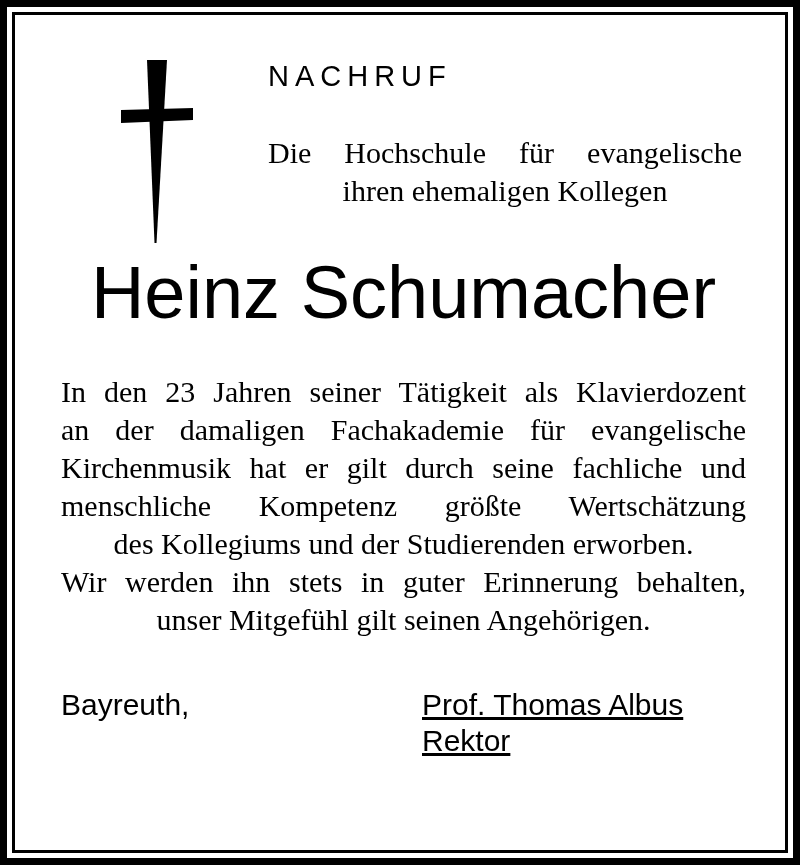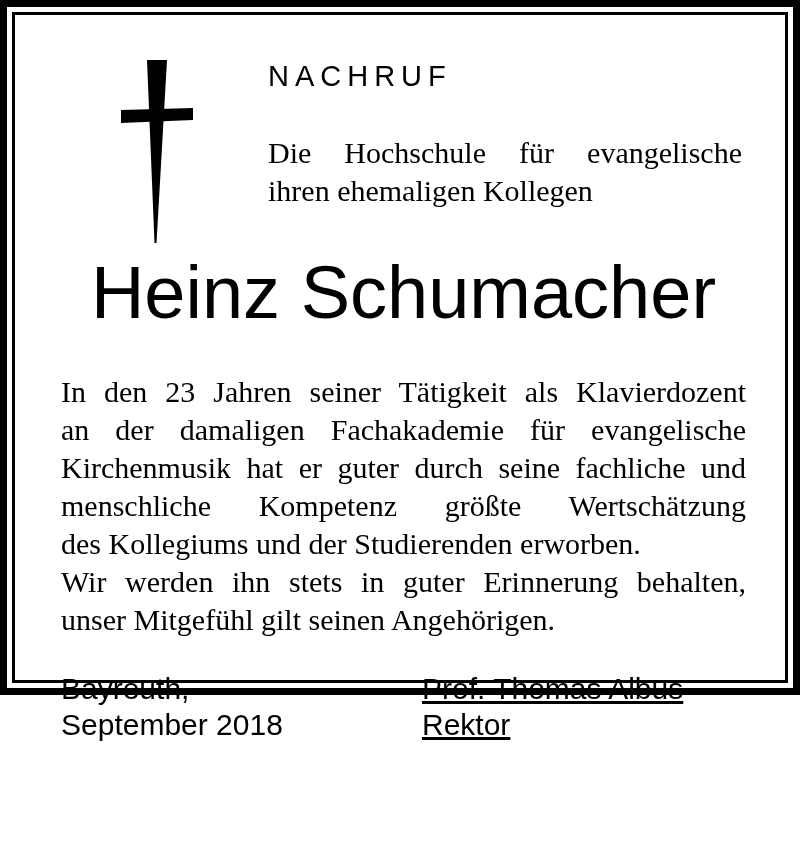"NACHRUF" .outer-frame { height: 695px -> 865px }
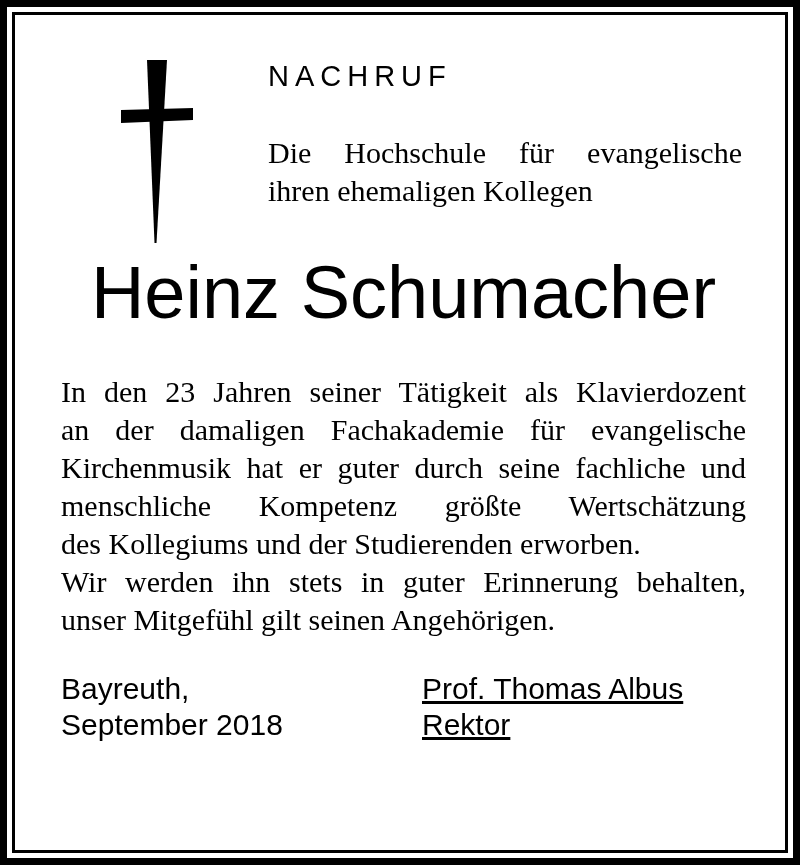"ihren ehemaligen Kollegen" .lline { text-align: left -> center }
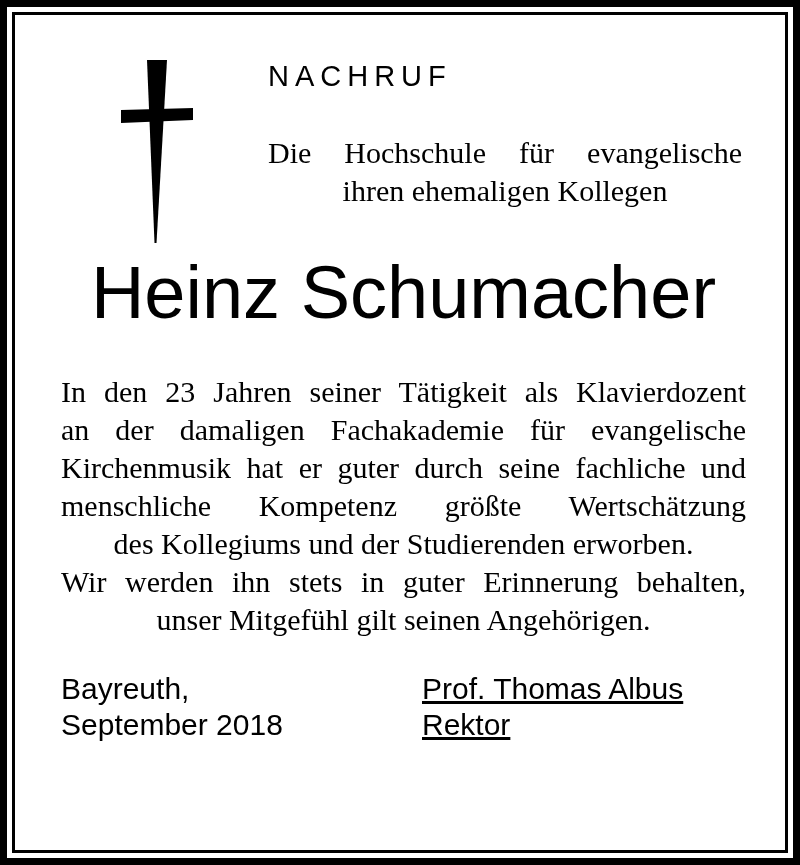"Kirchenmusik hat er guter durch" div.jline { text: guter -> gilt }
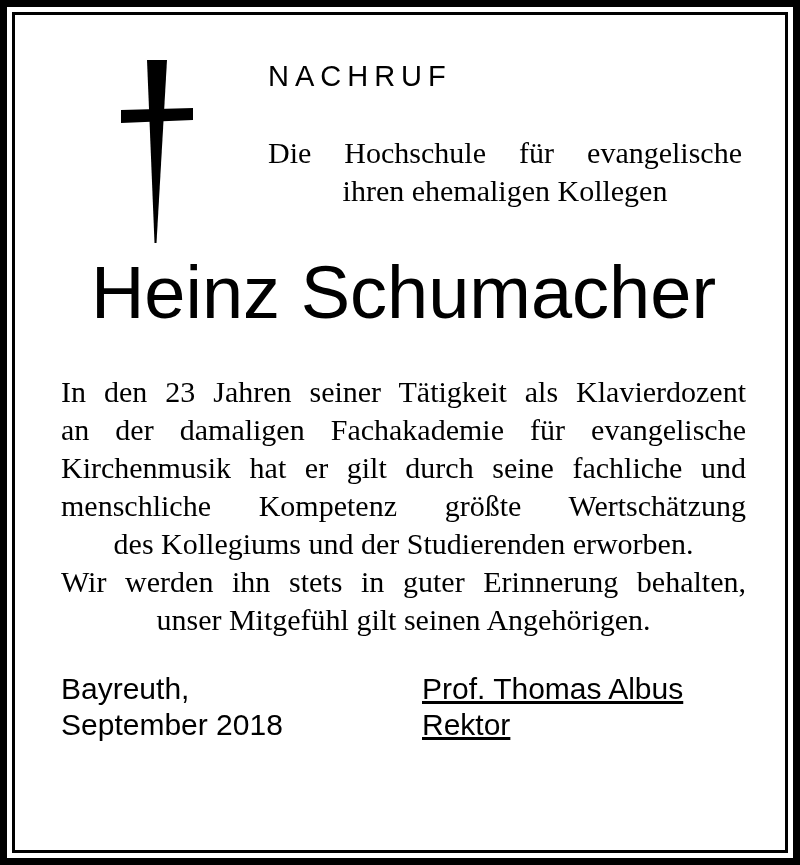"Bayreuth," .signoff { margin-top: 32px -> 48px }
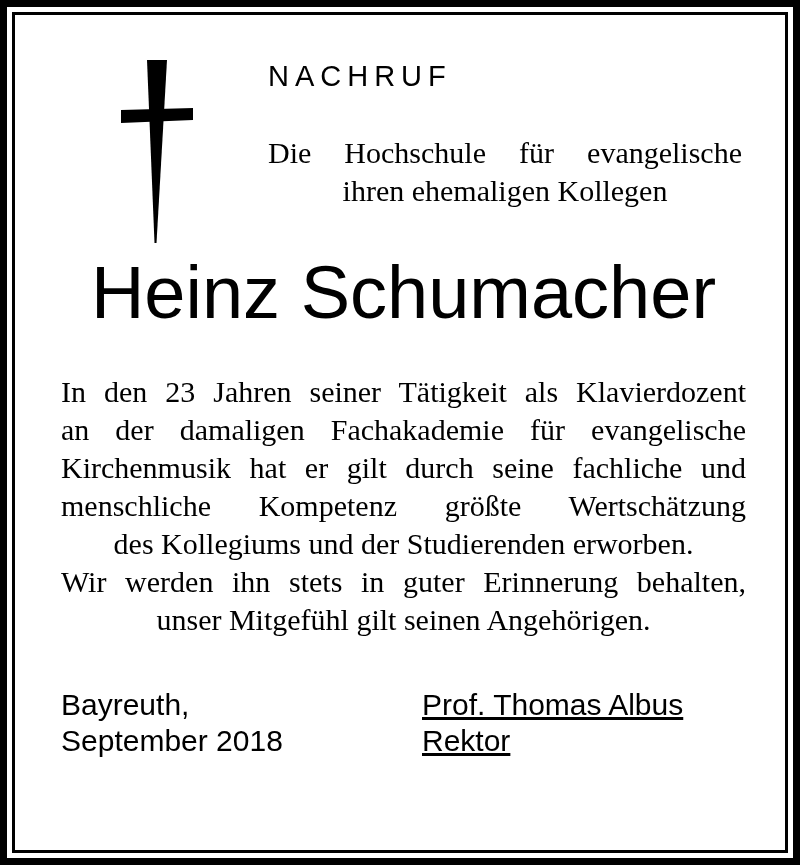"September 2018" div { html: <div>September 2018</div> -> none }
